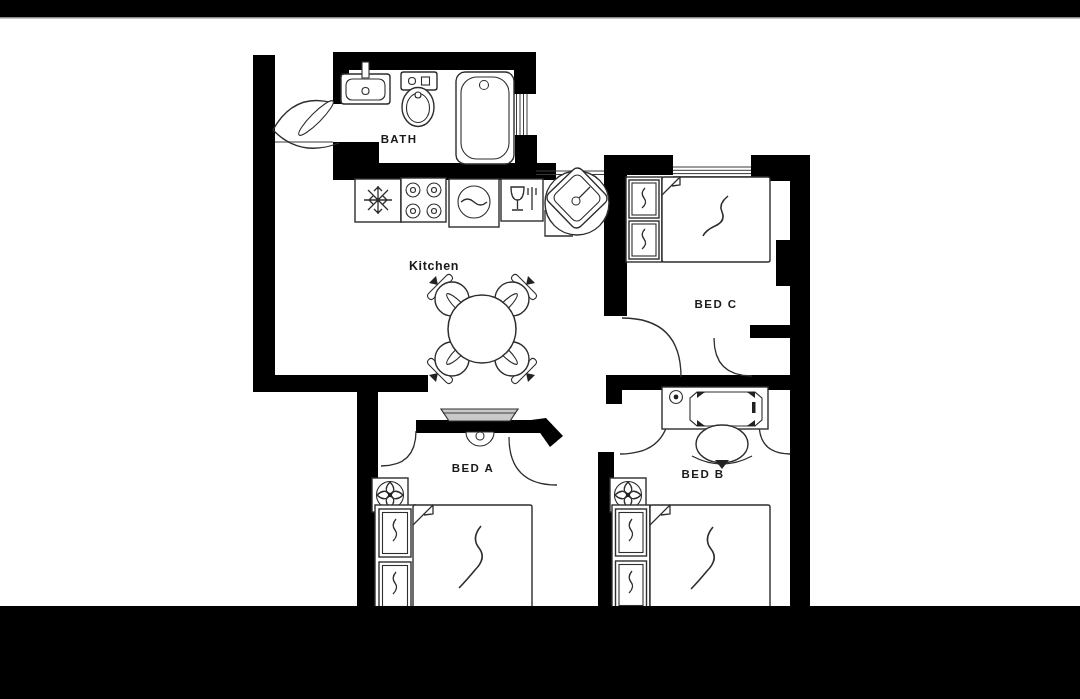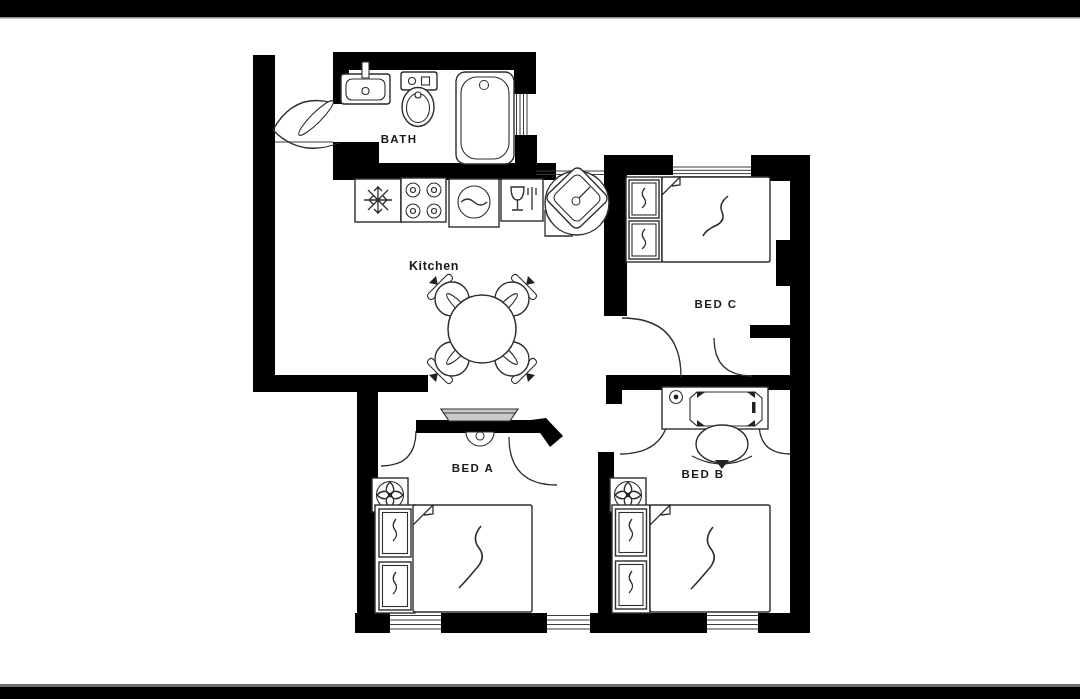"BATH" .stage { height: 699px -> 606px }
